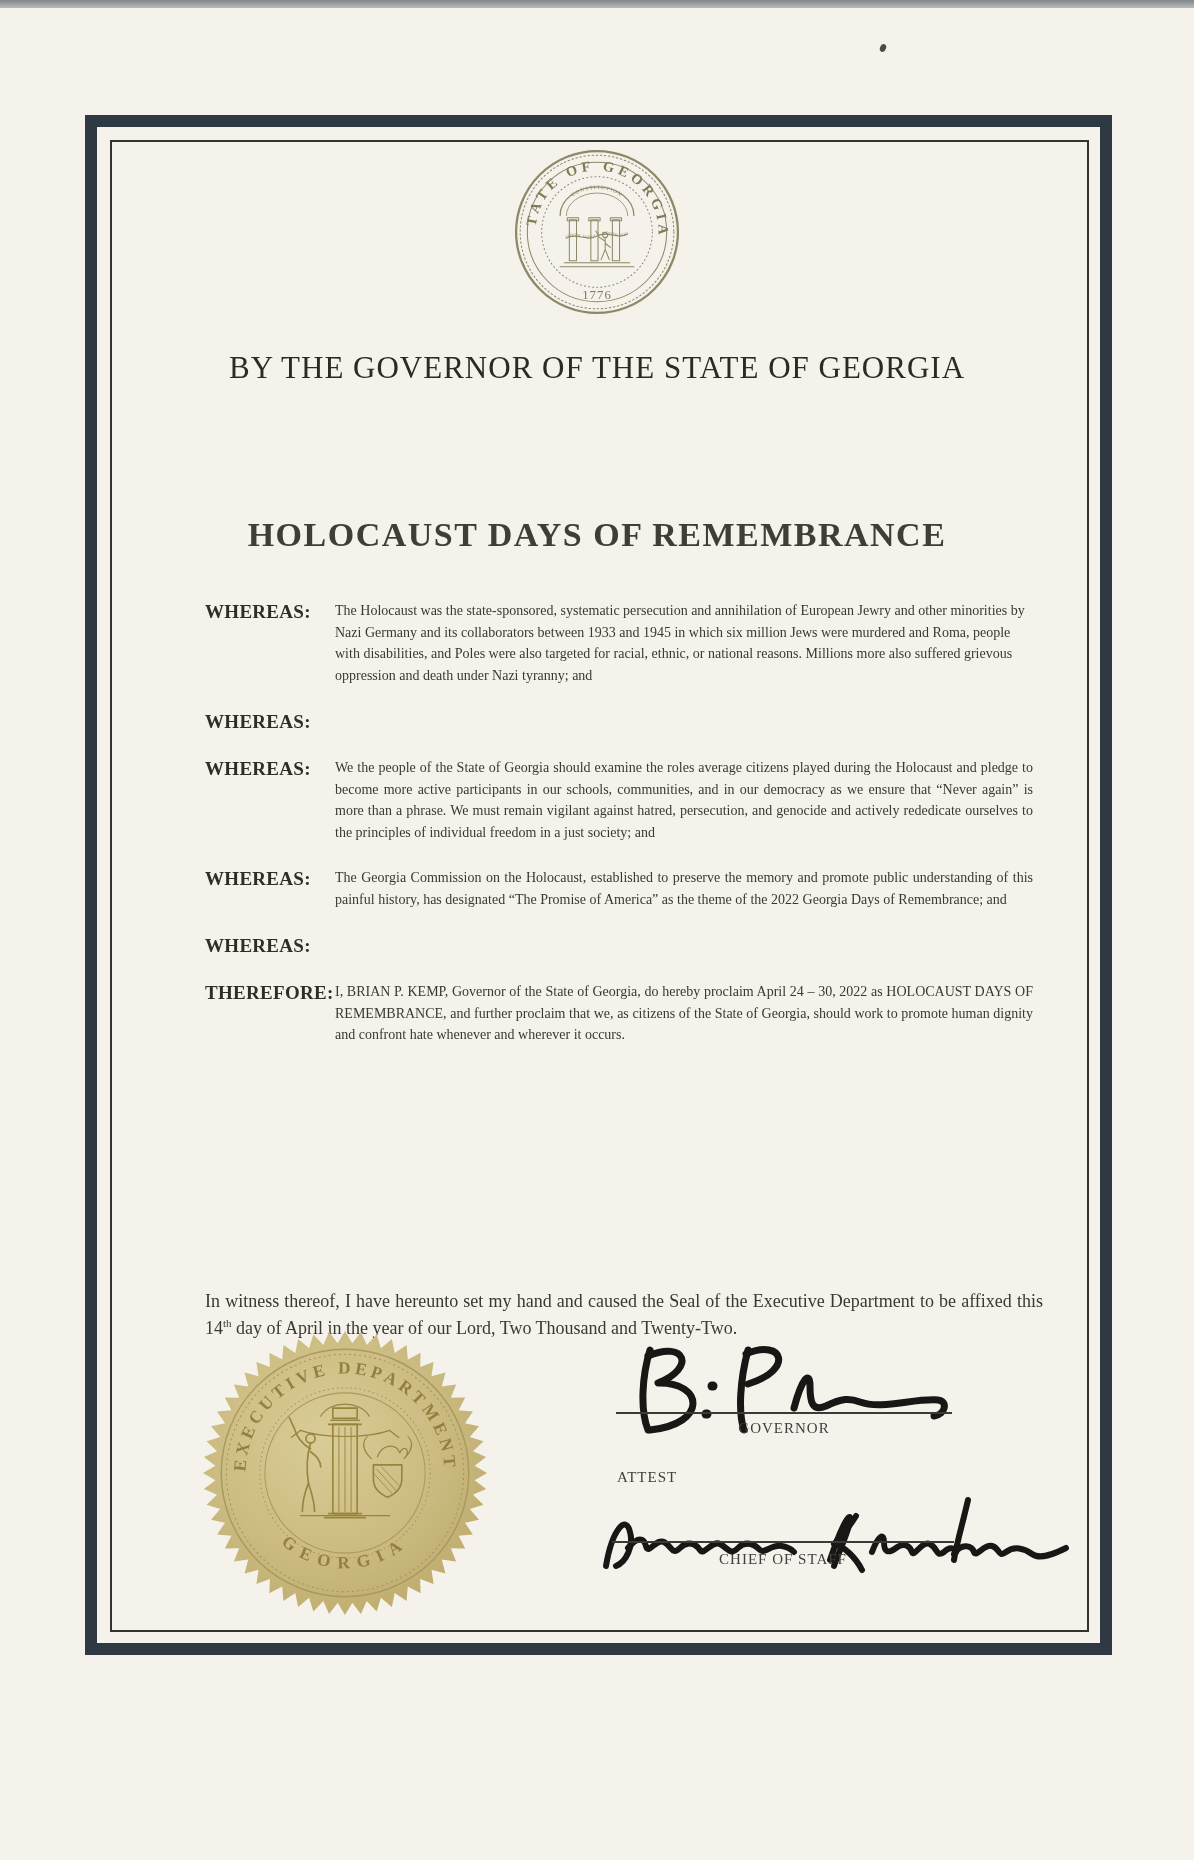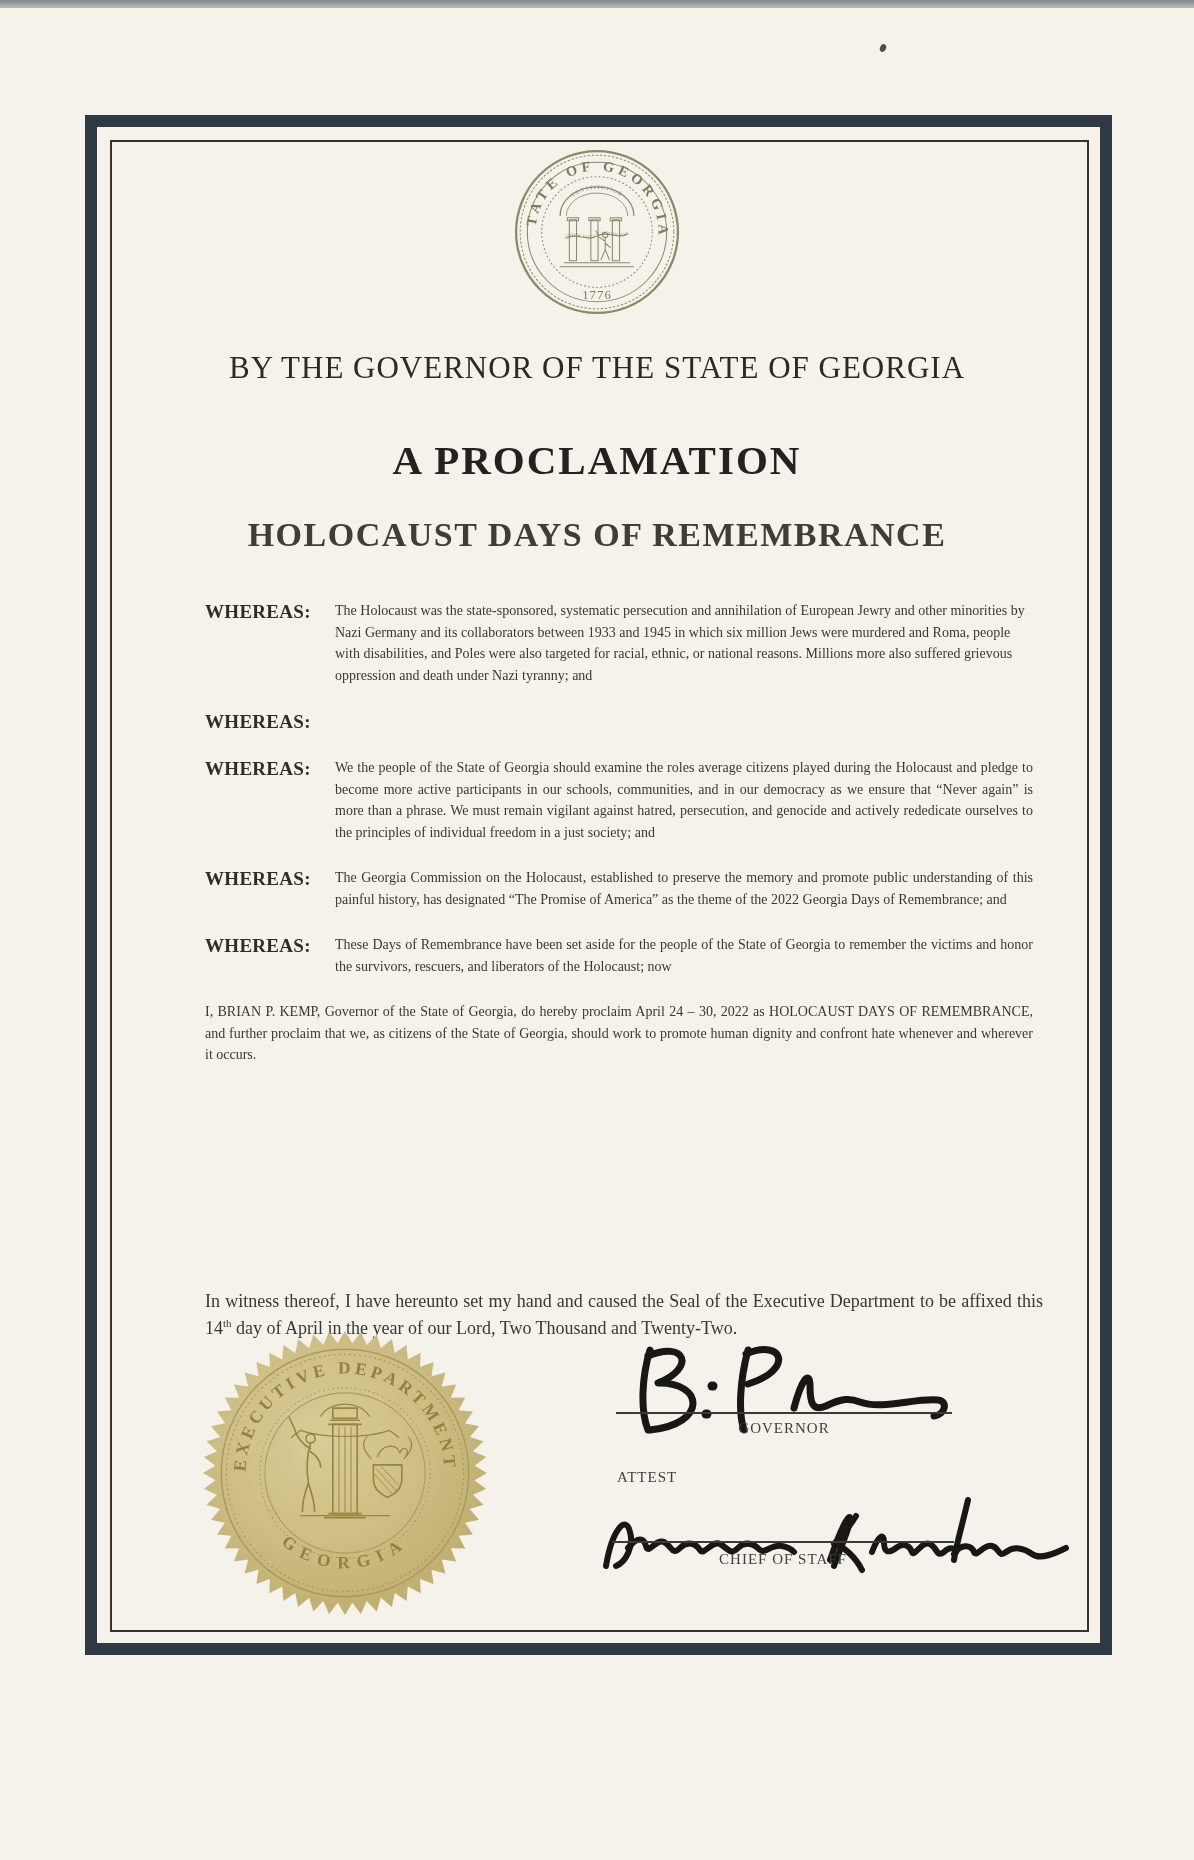"A PROCLAMATION" div.hdr { html: <div>A PROCLAMATION</div> -> none }
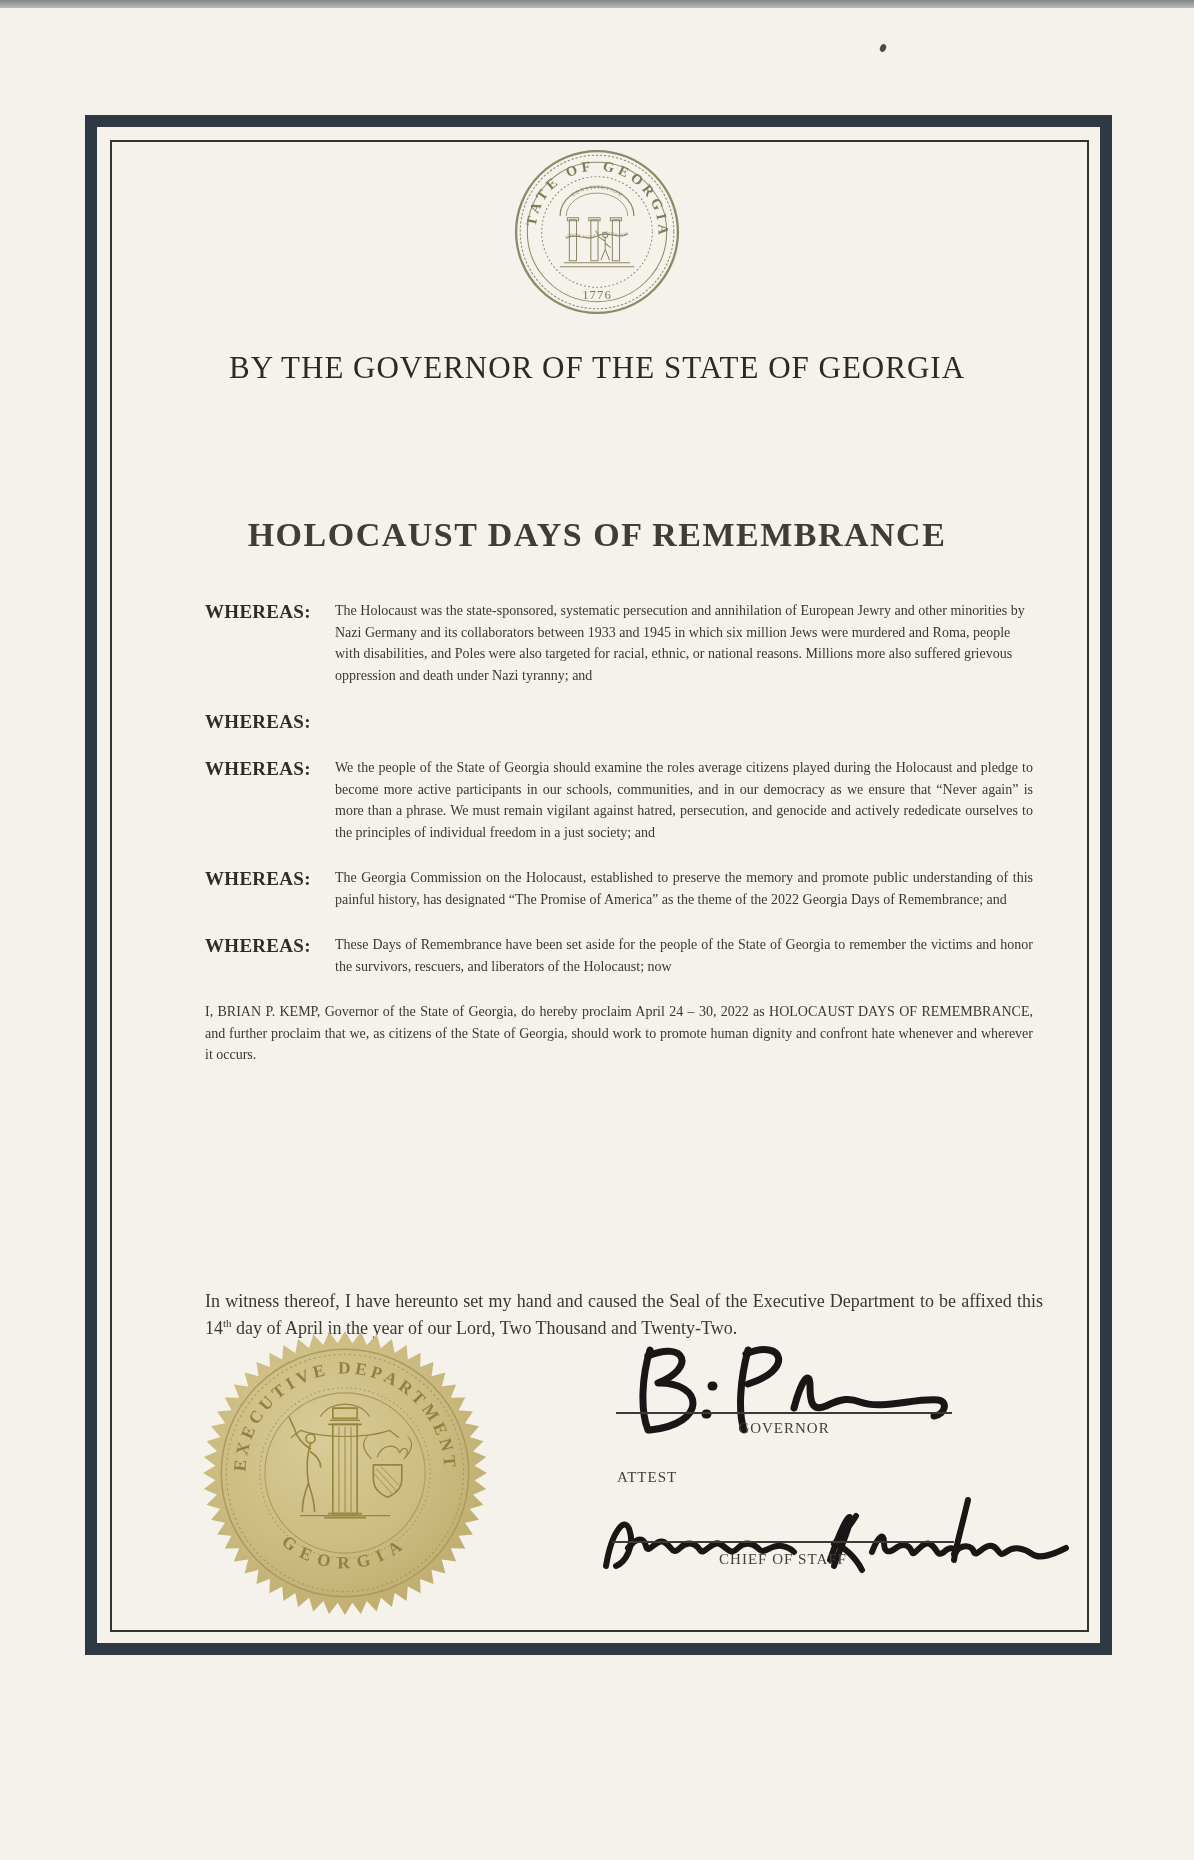"These Days of Remembrance have" div.clause-text { html: <div>These Days of Remembrance have been set aside for the people of the State of Georgia to remember the victims and honor the survivors, rescuers, and liberators of the Holocaust; now</div> -> none }
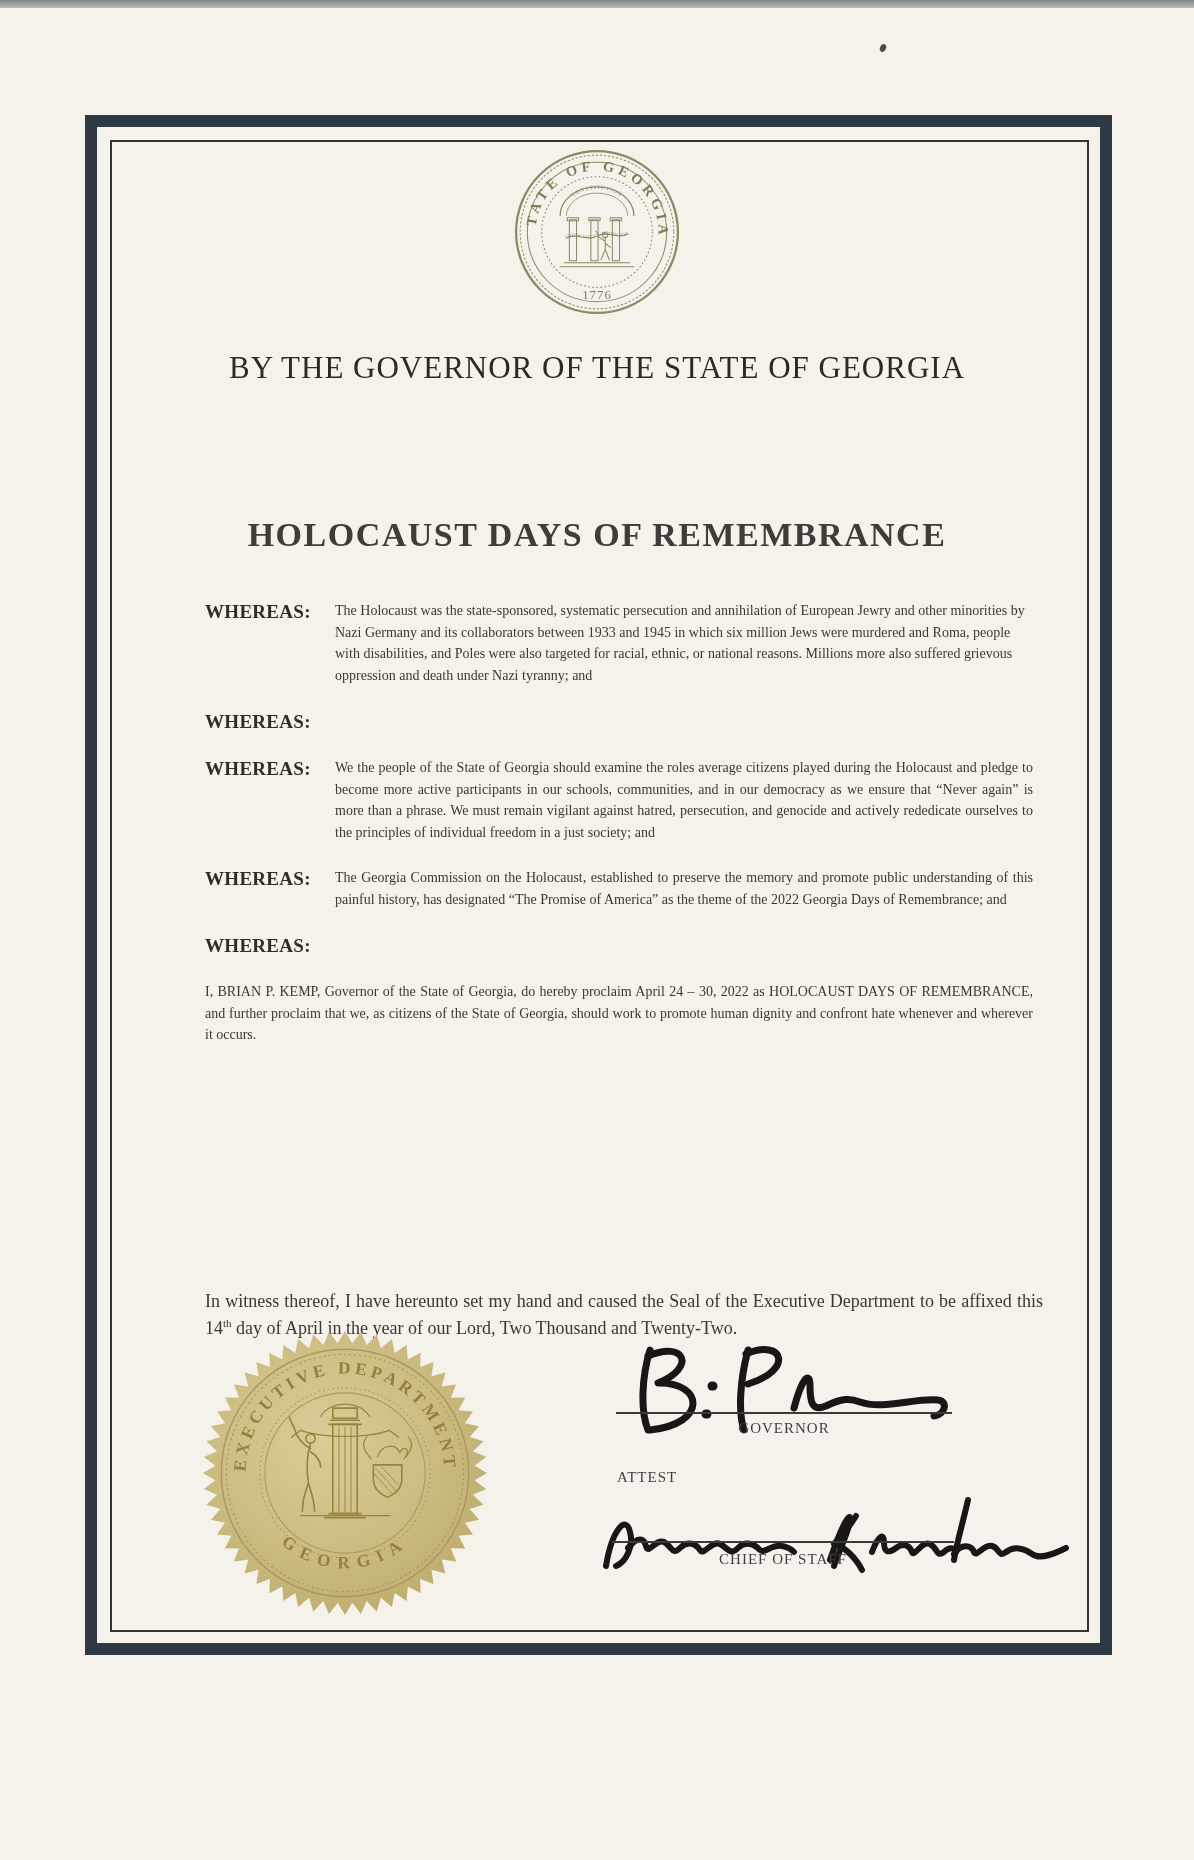"THEREFORE:" div.clause-label { html: none -> <div>THEREFORE:</div> }
